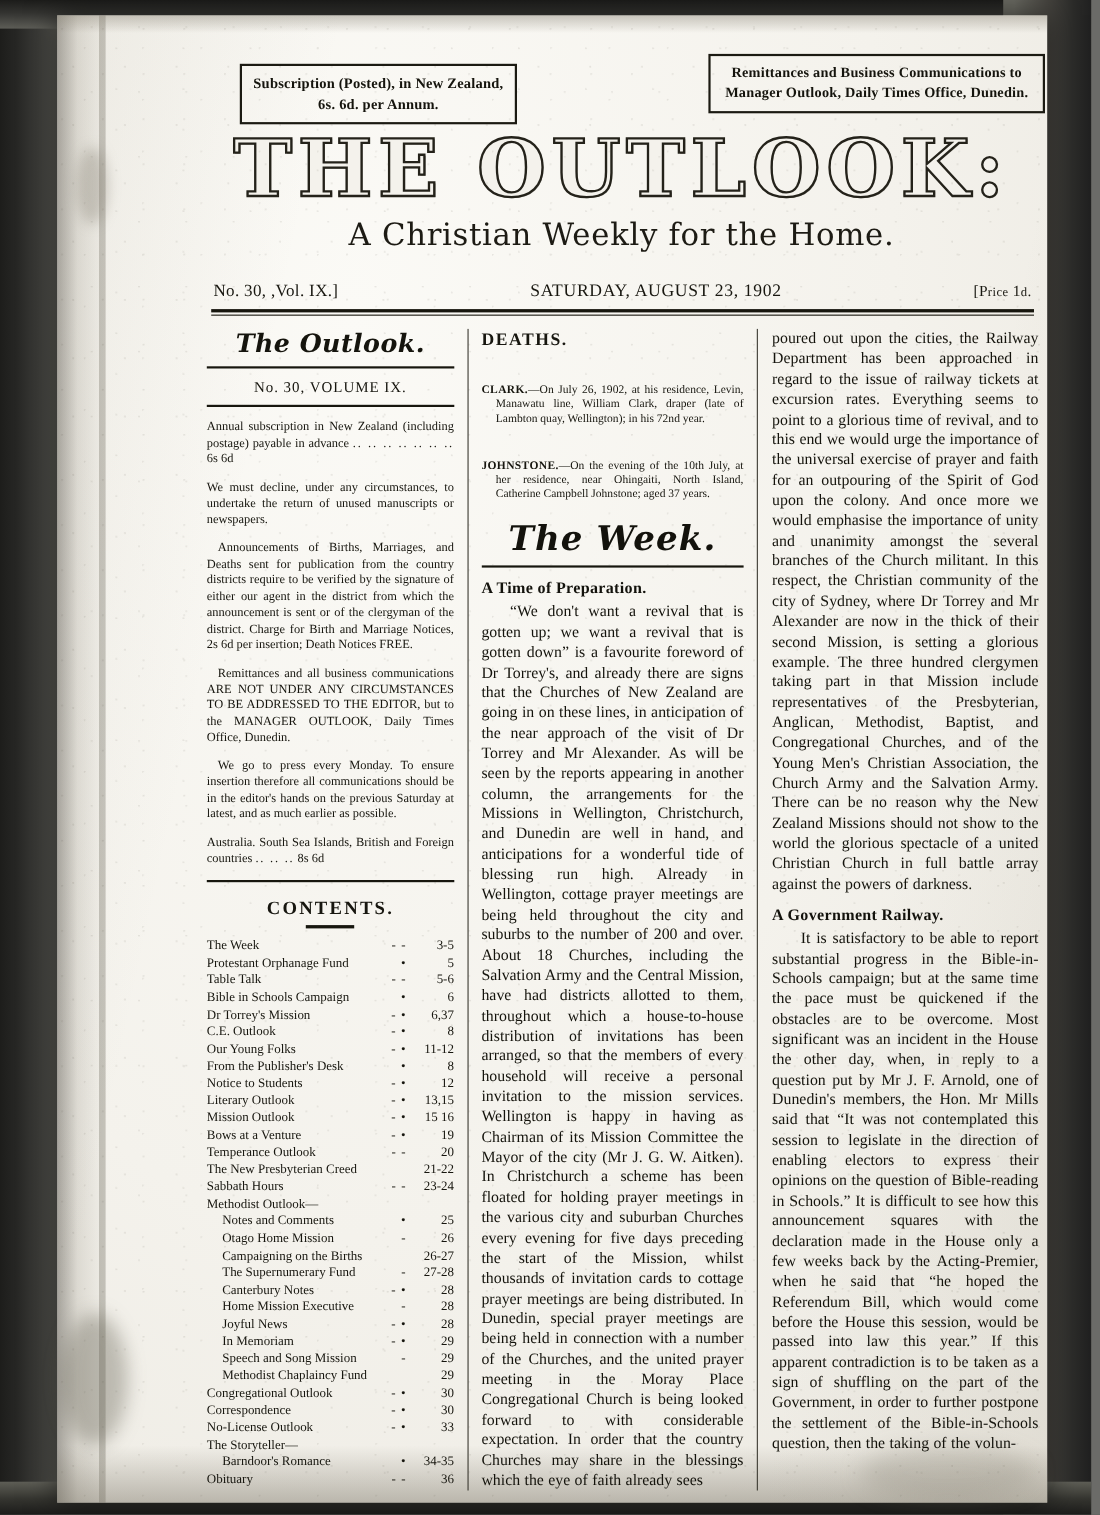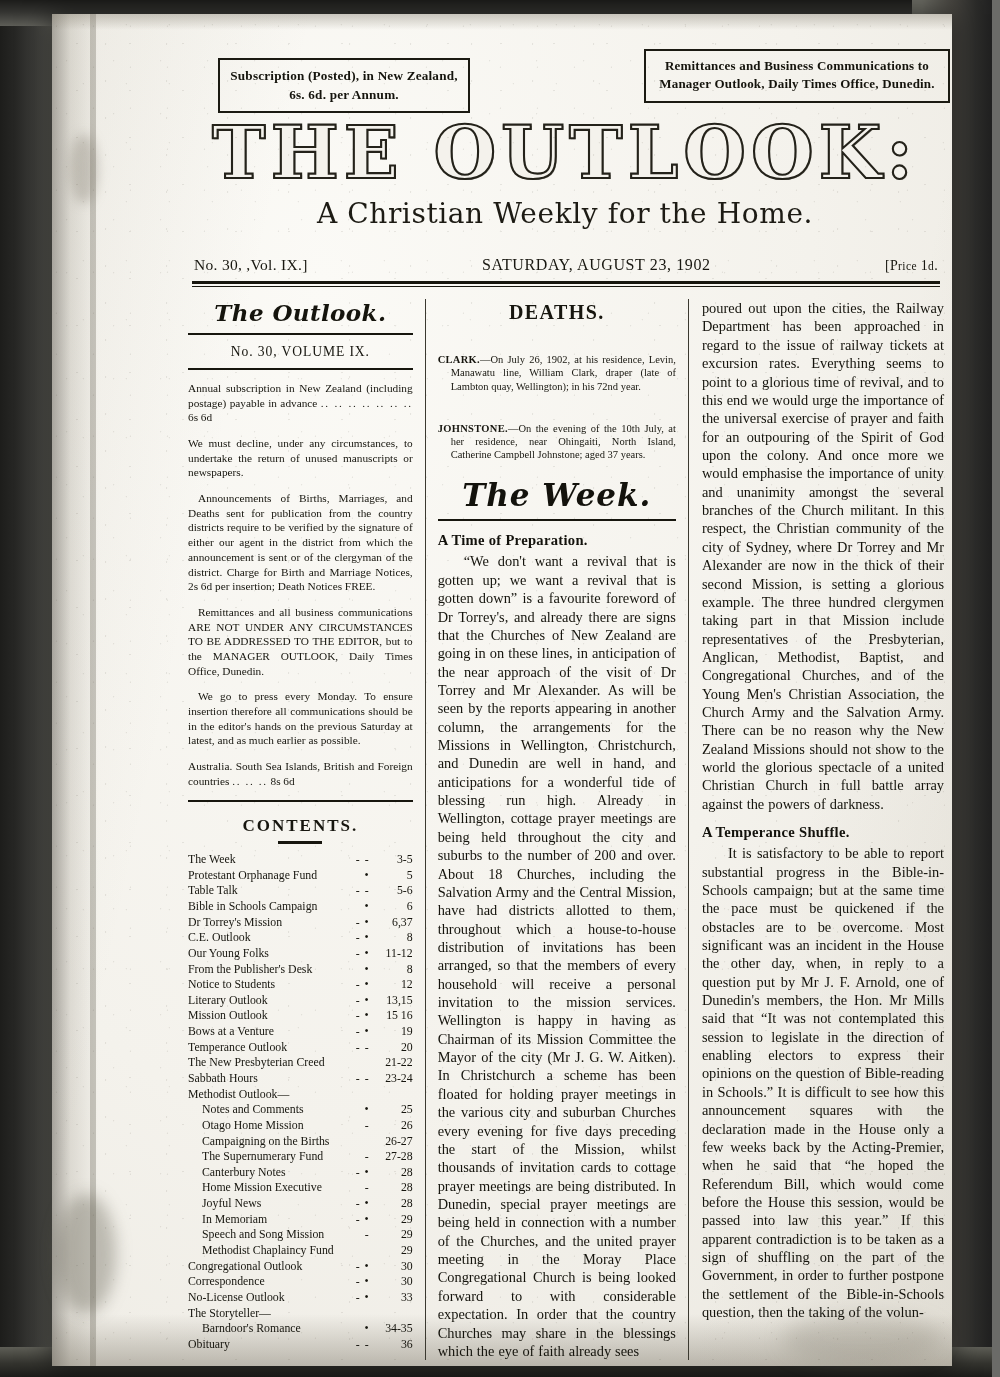"DEATHS." .sec-head { font-size: 20px -> 16px; text-align: center -> left }
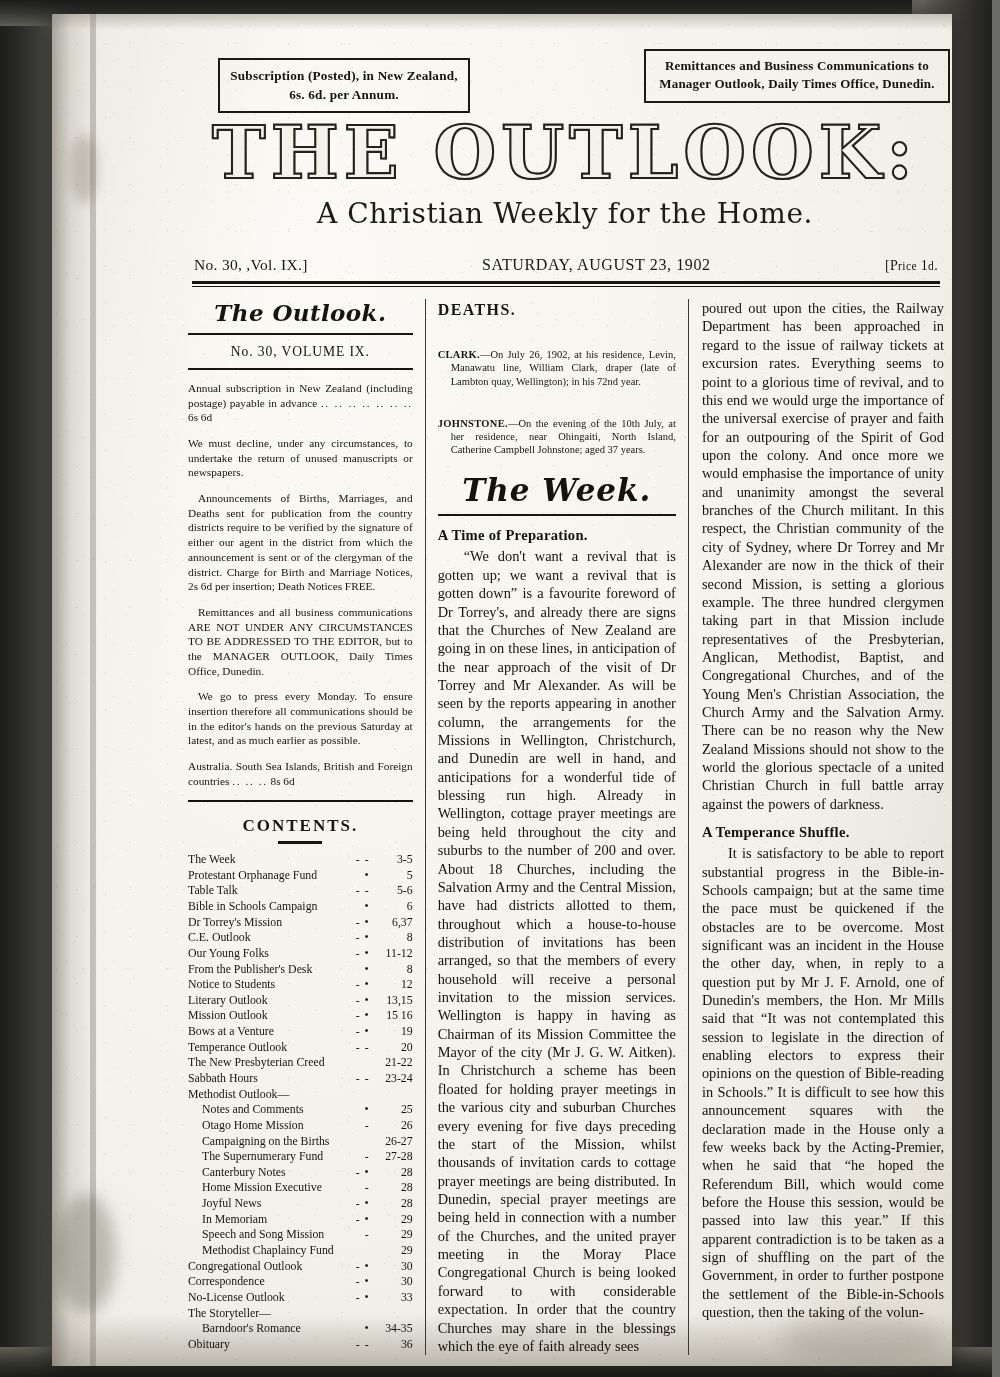"A Temperance Shuffle." div.article-head { text: Temperance Shuffle -> Government Railway }
